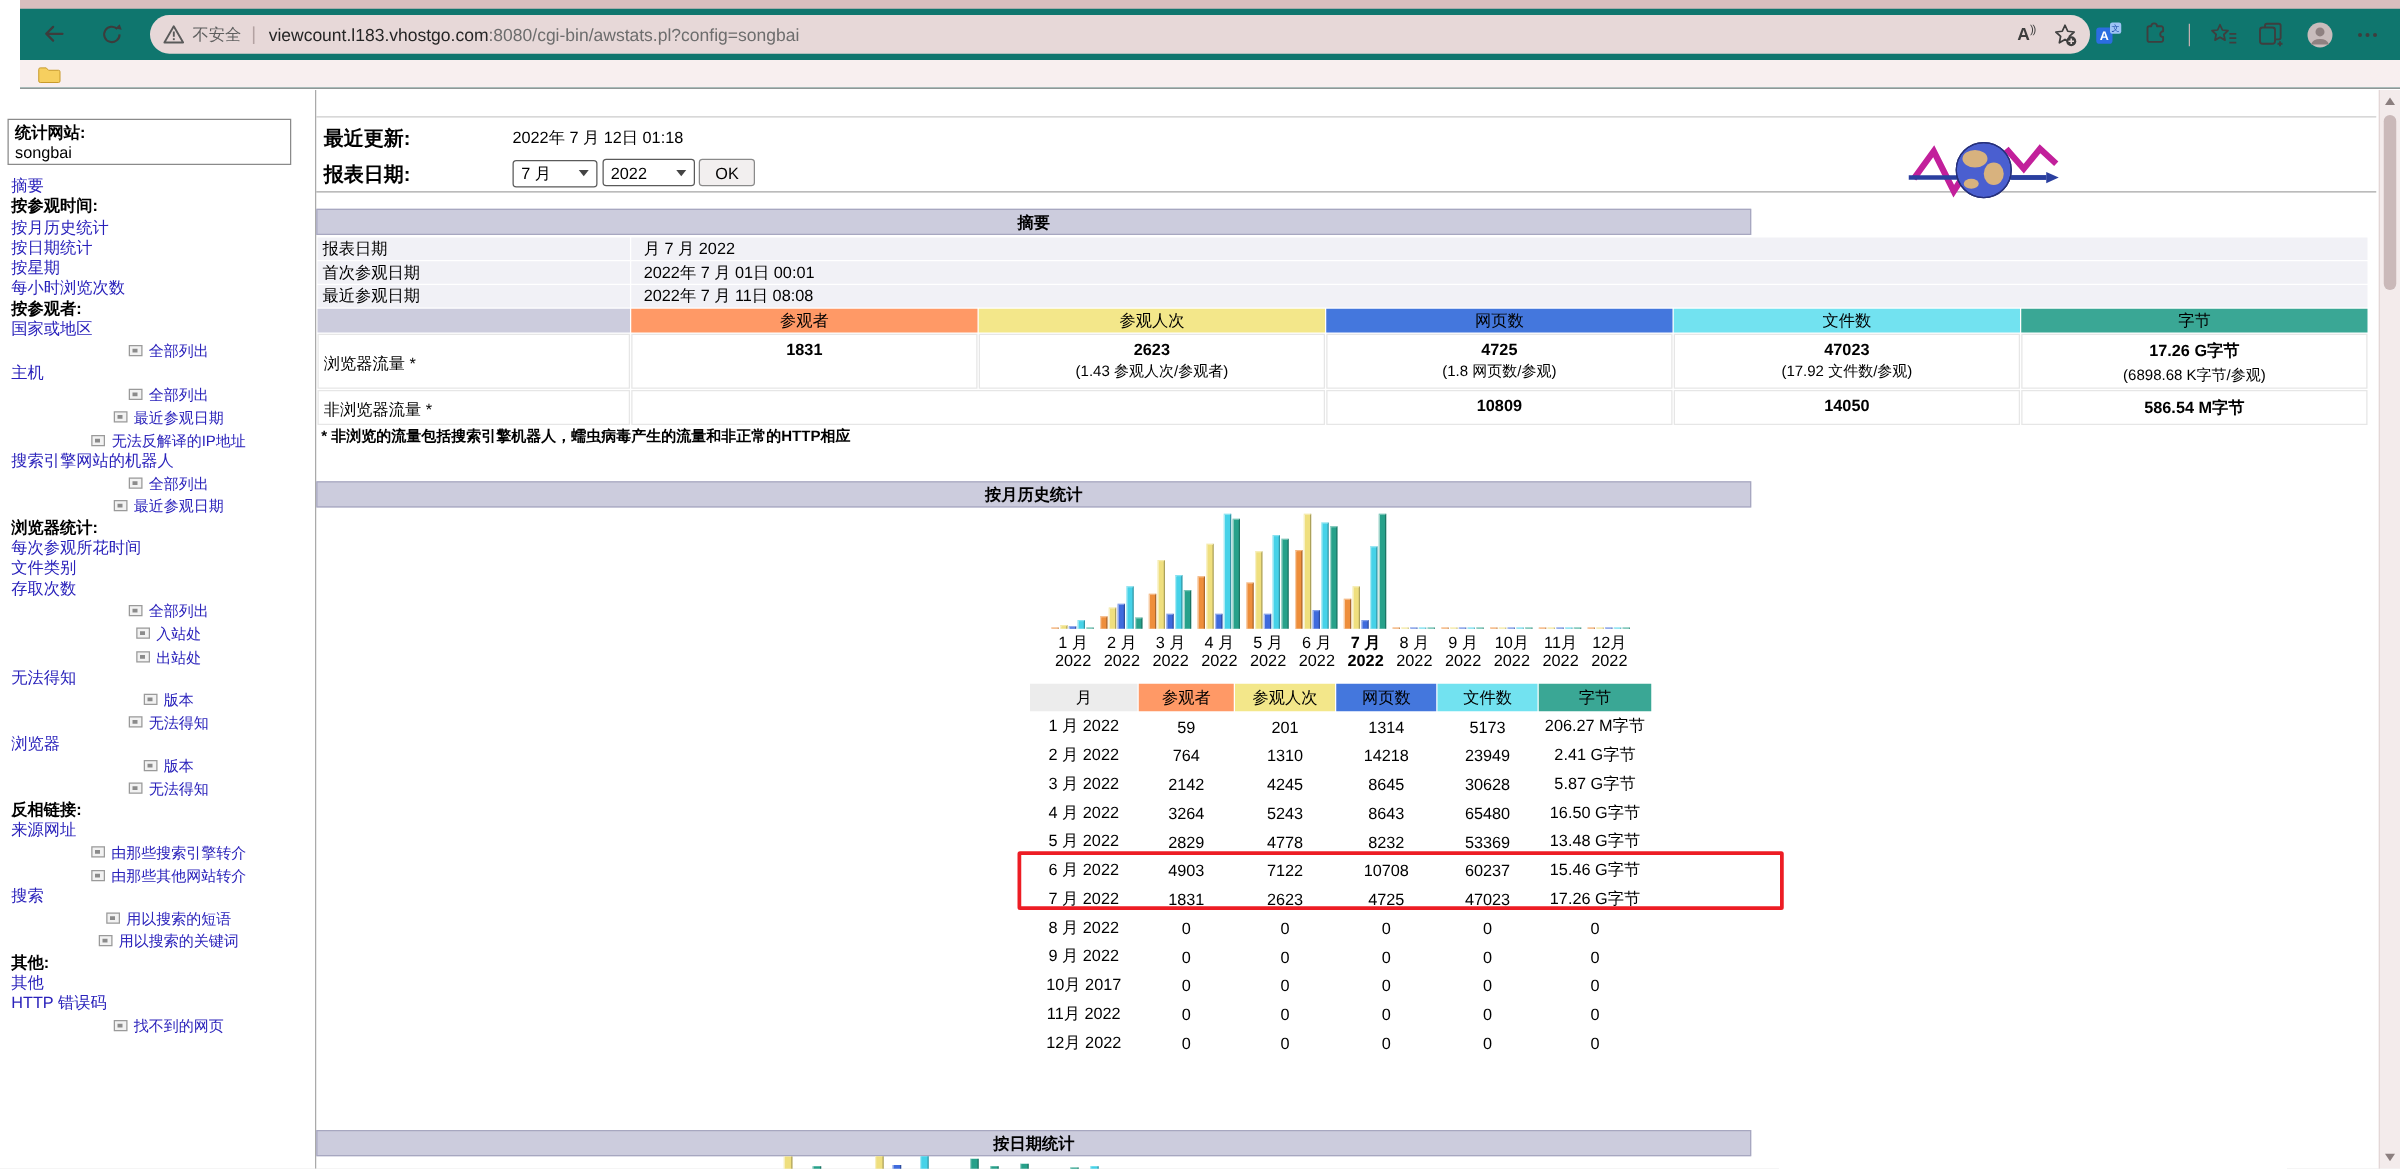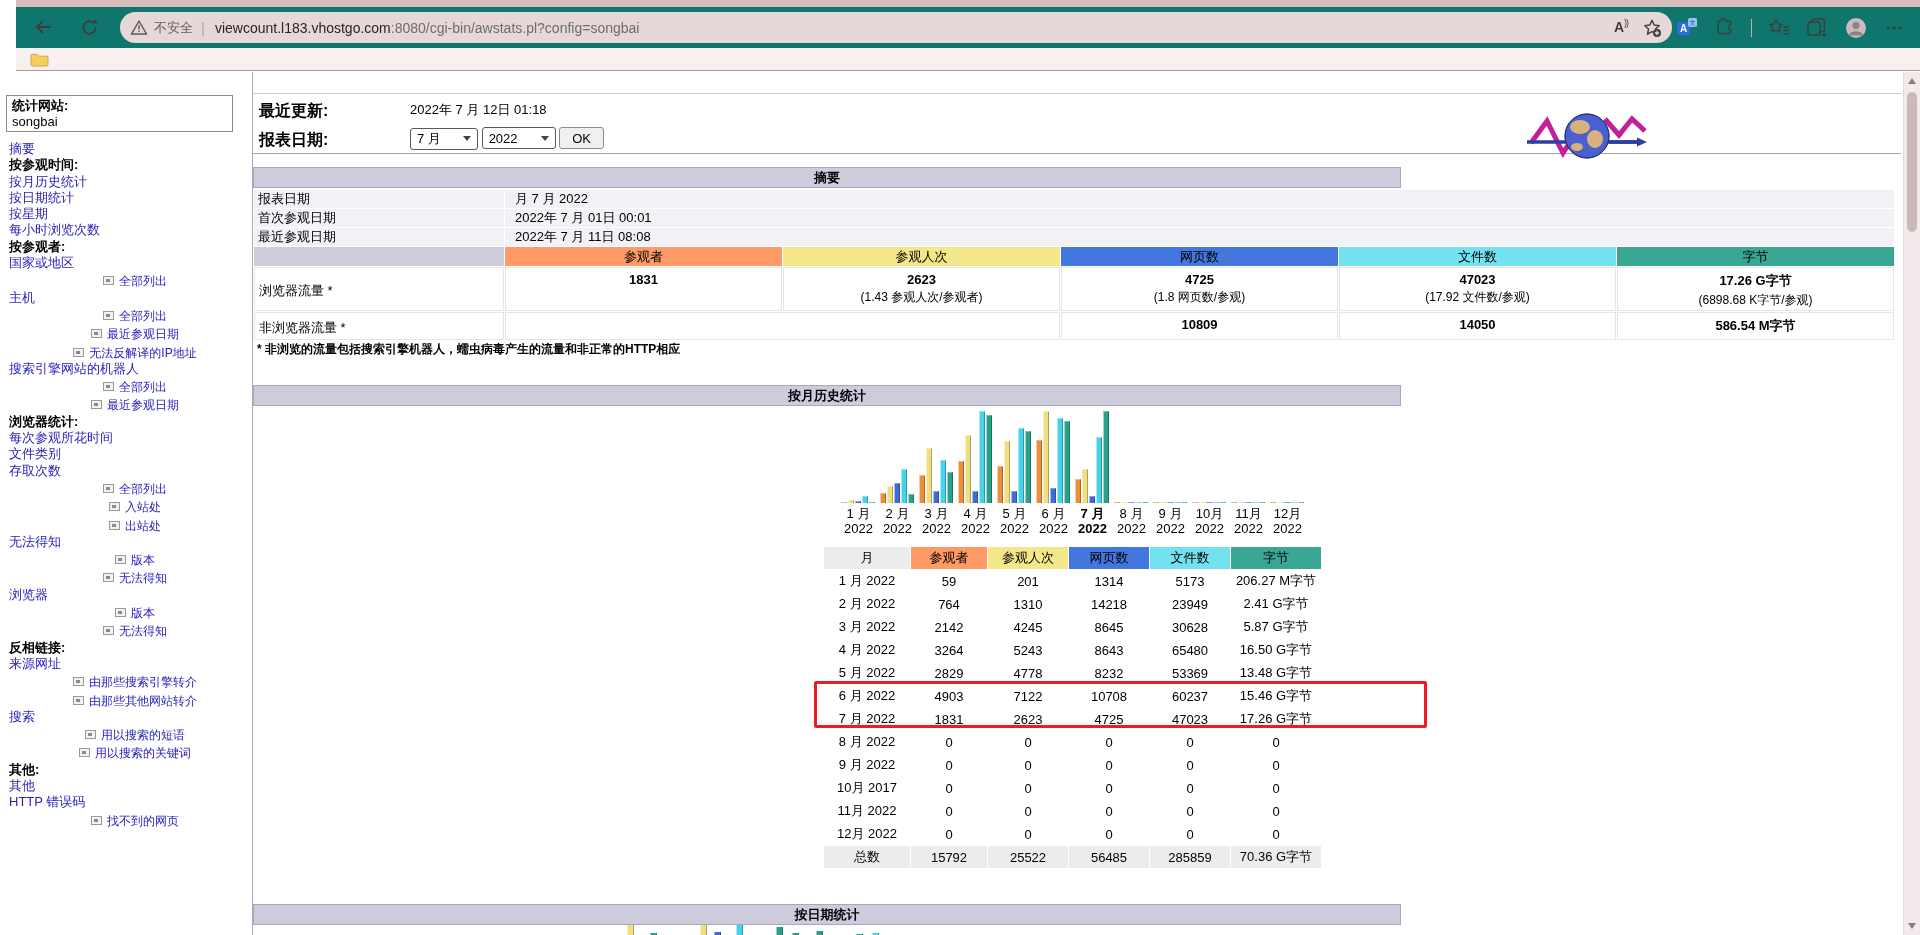"总数" tr.total { html: <tr> <td>总数</td> <td>15792</td> <td>25522</td> <td>56485</td> <td>285859</td> <td>70.36 G字节</td> </tr> -> none }
